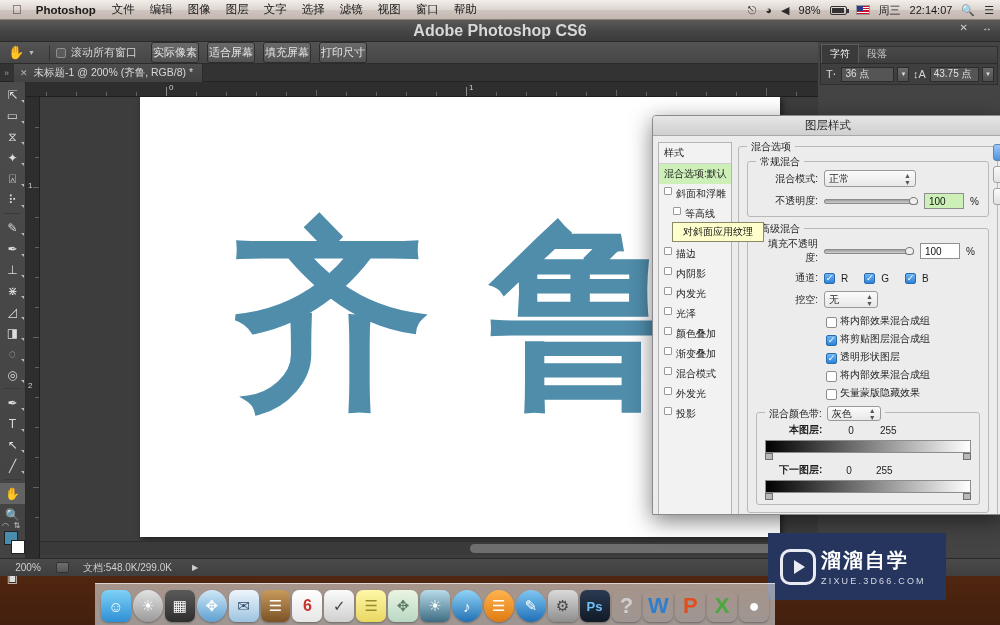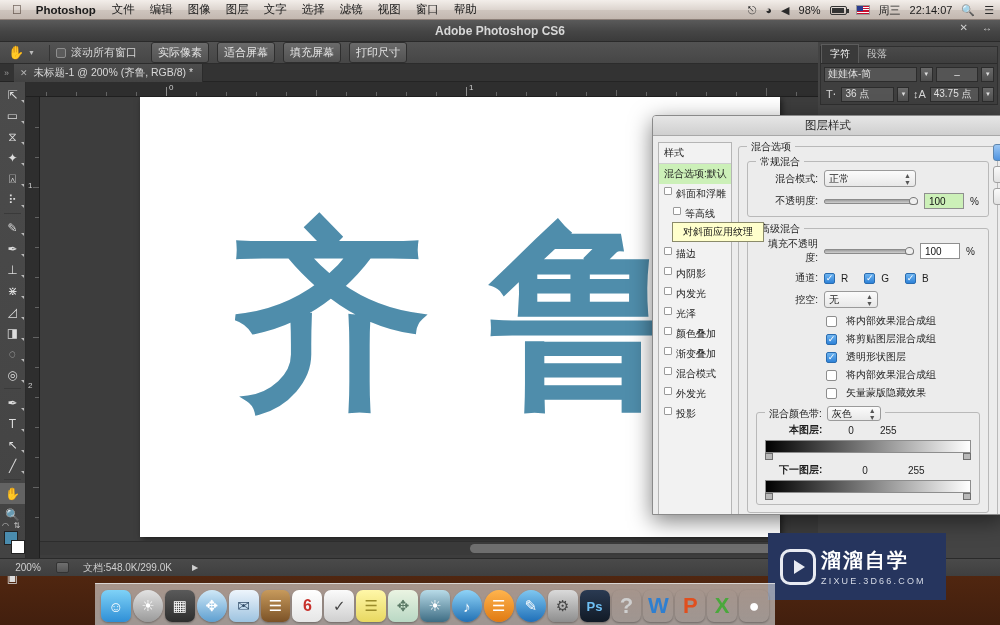"Adobe Photoshop CS6" .ps-title { font-size: 12px -> 16px }
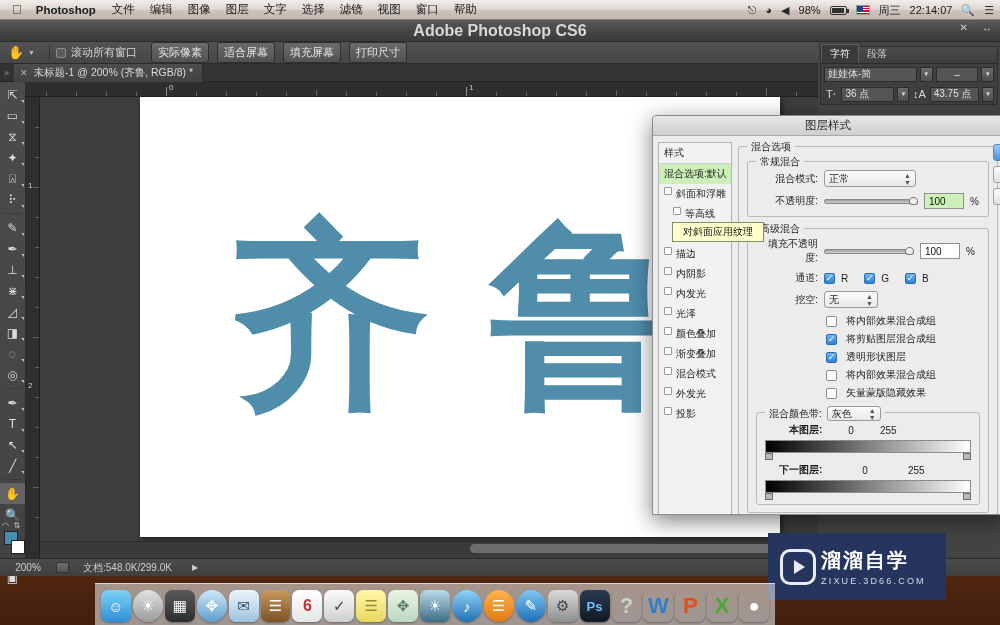"实际像素" .optbar .btn { padding: 2px 6px -> 2px 1px }
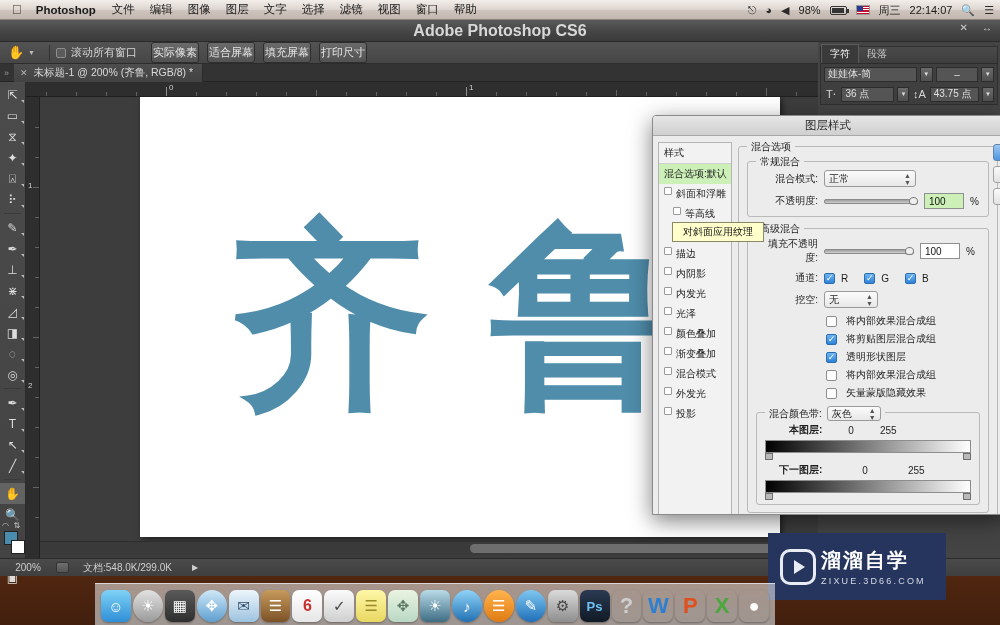"娃娃体-简" div.panelrow { html: <div> <span>娃娃体-简</span> <span>▼</span> <span>–</span> <span>▼</span> </div> -> none }
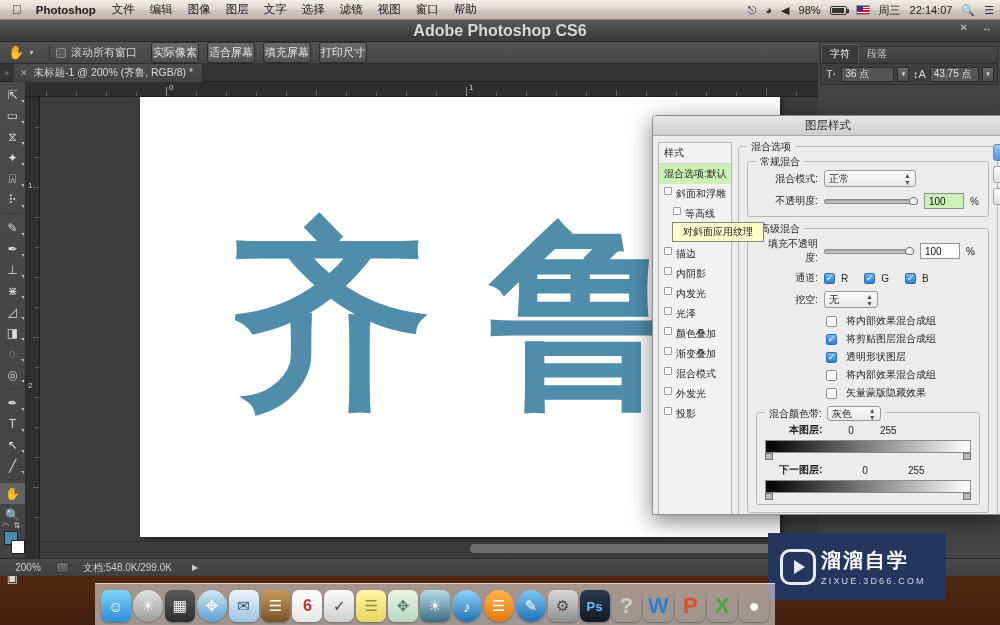"将内部效果混合成组" .cbrow { align-items: center -> flex-end; gap: 9px -> 3px }
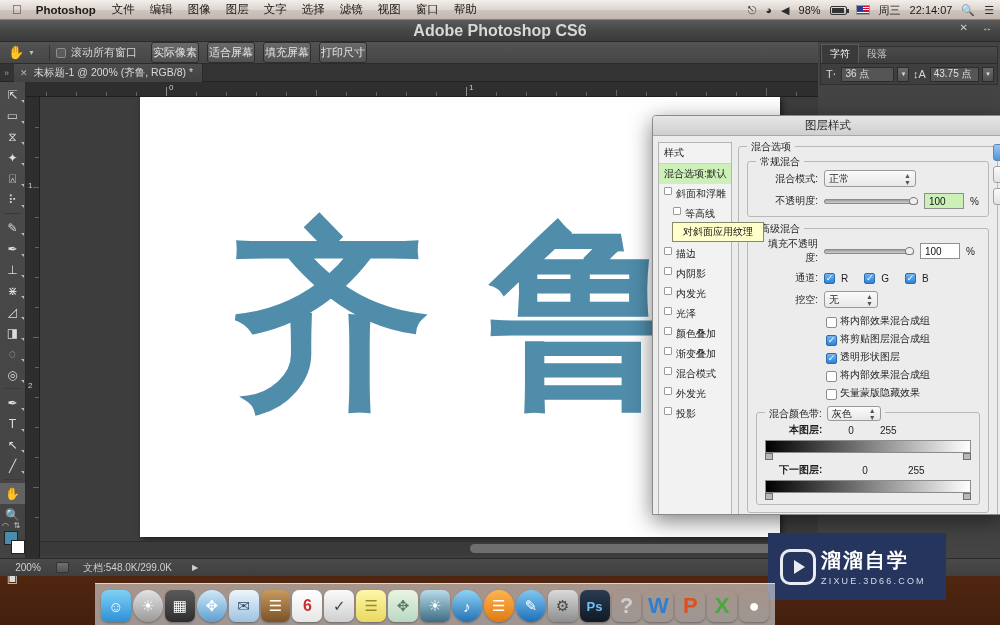"下一图层:" div.bandrow { gap: 40px -> 24px }
